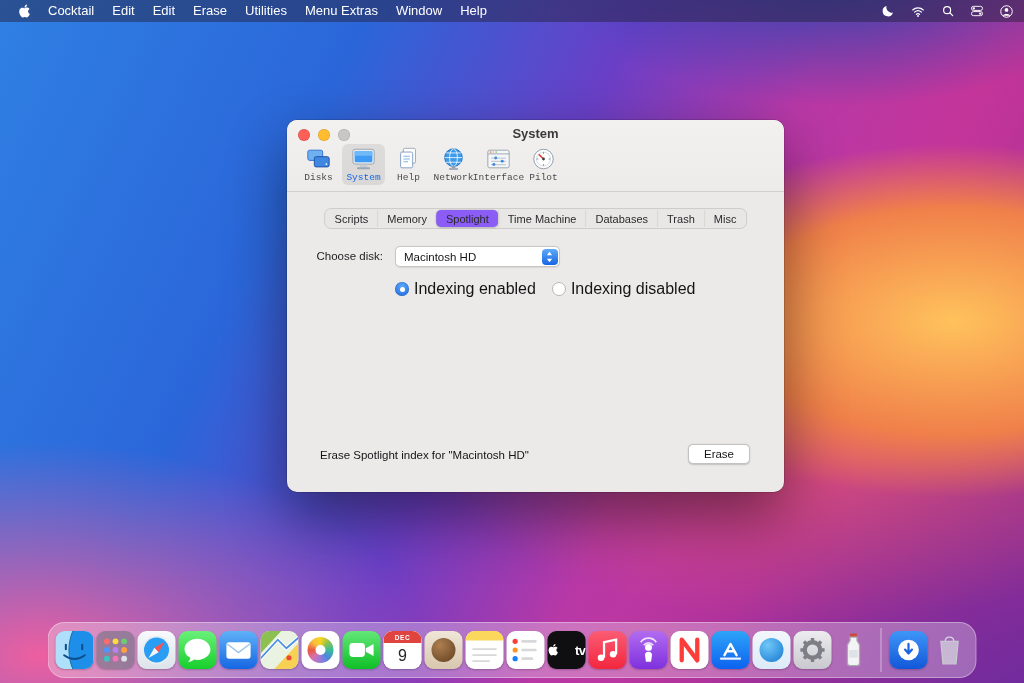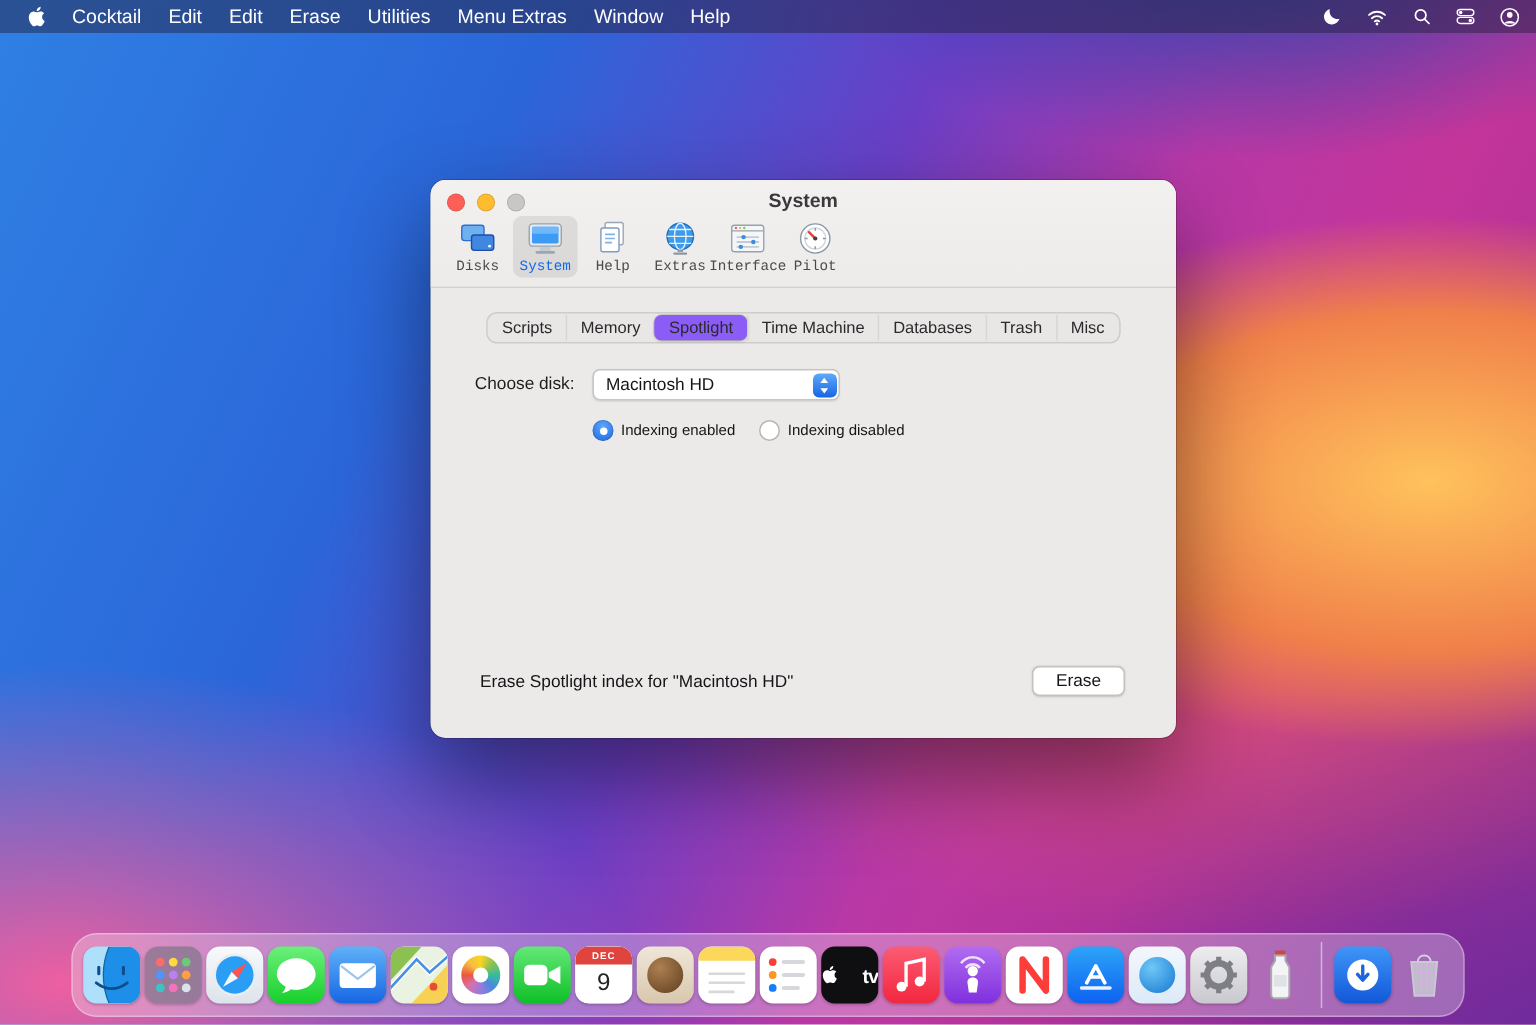"Extras" span.tool-label { text: Extras -> Network }
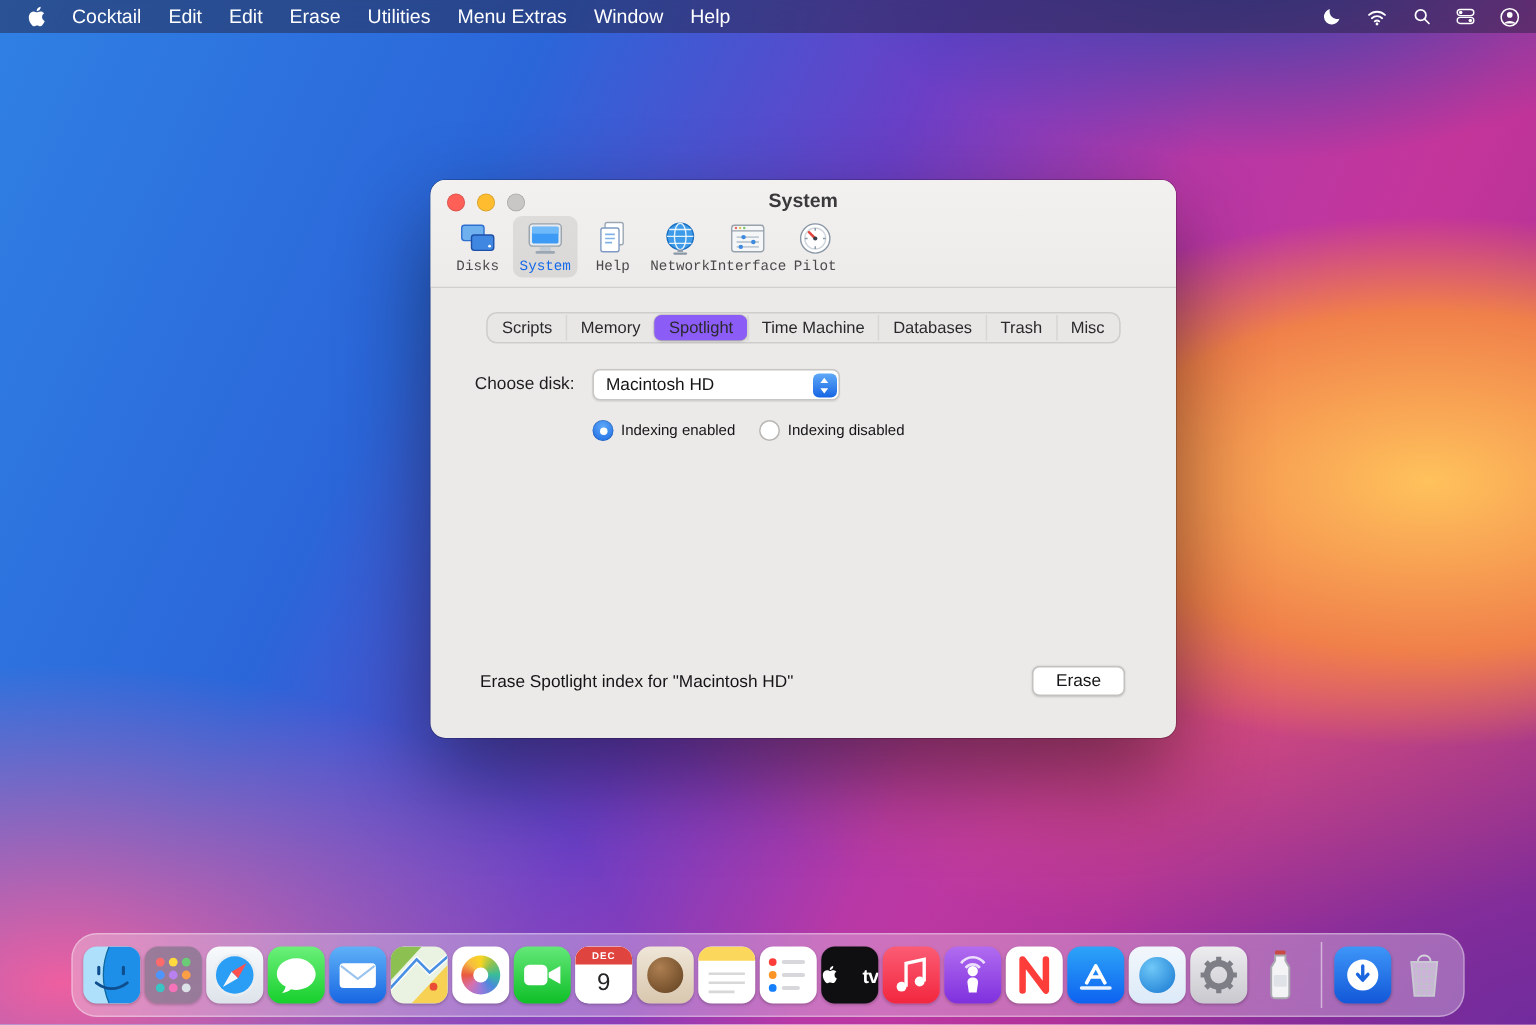"Indexing enabled" .radio-label { font-size: 10px -> 16px }
